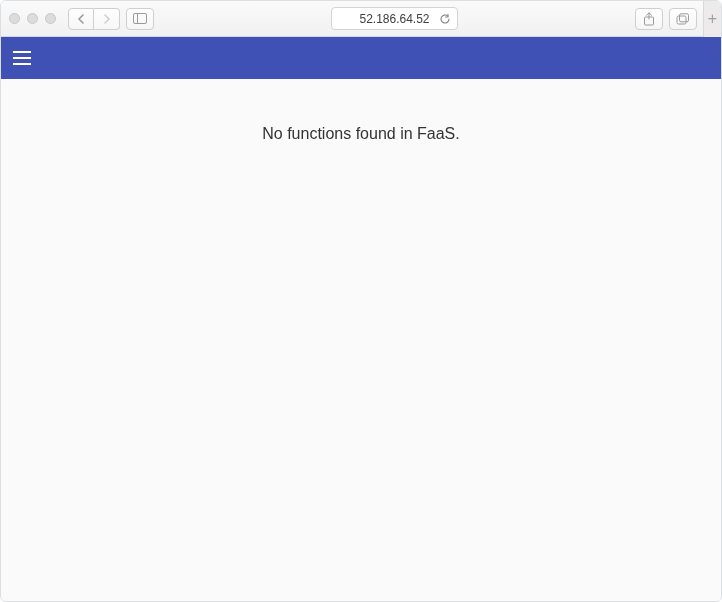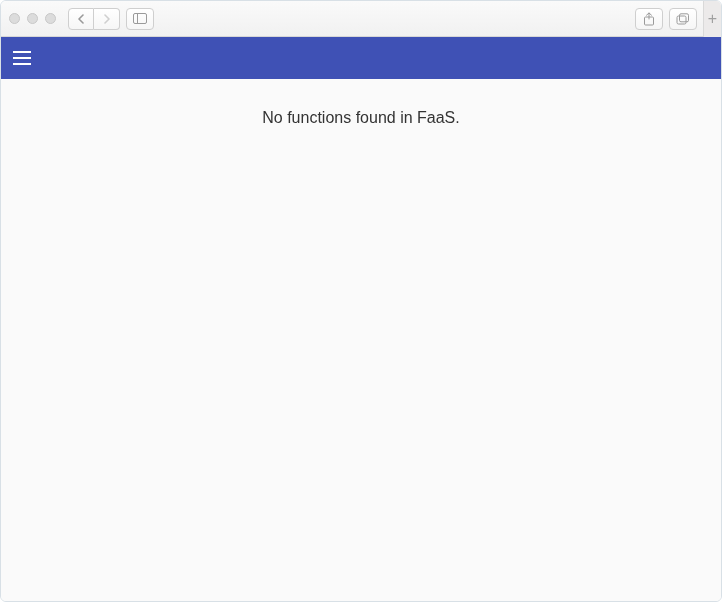"52.186.64.52" div.address-bar { html: none -> <div> <span>52.186.64.52</span> <span> <svg> <path></path> <path></path> </svg> </span> </div> }
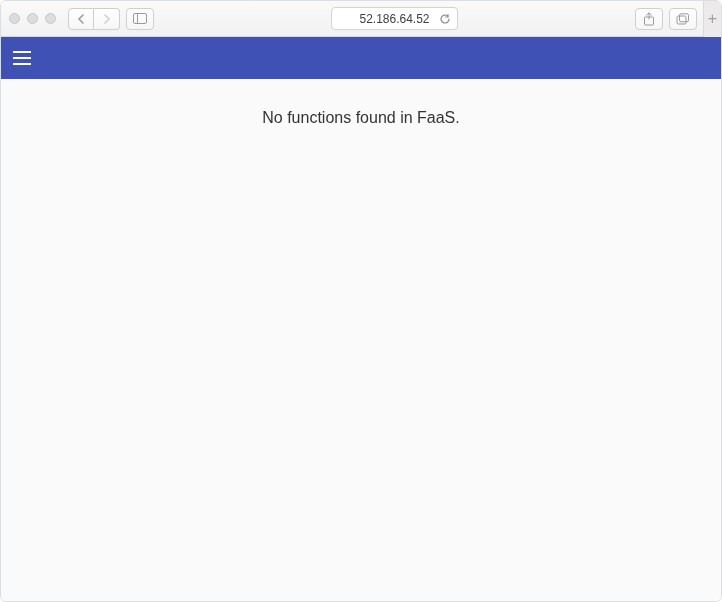"No functions found in FaaS." .content { padding-top: 30px -> 46px }
